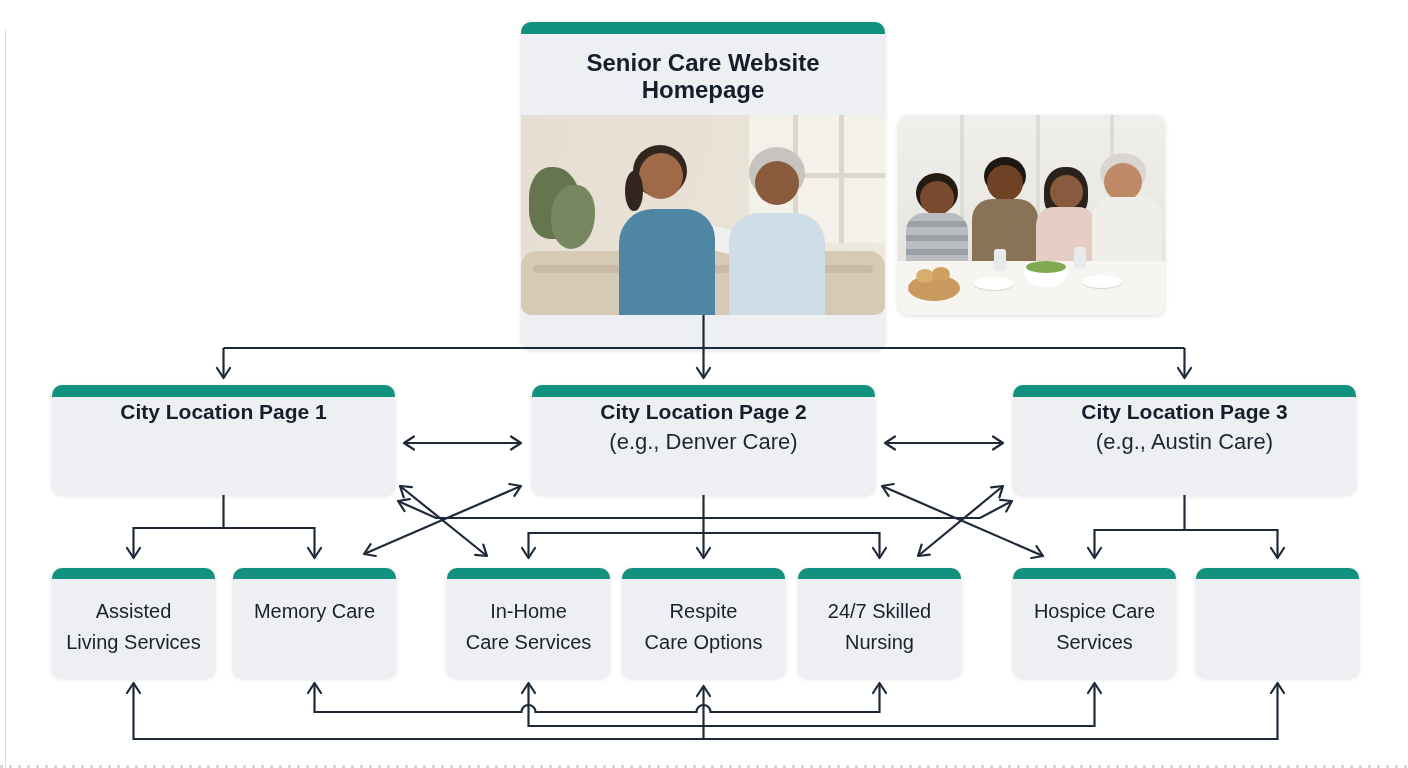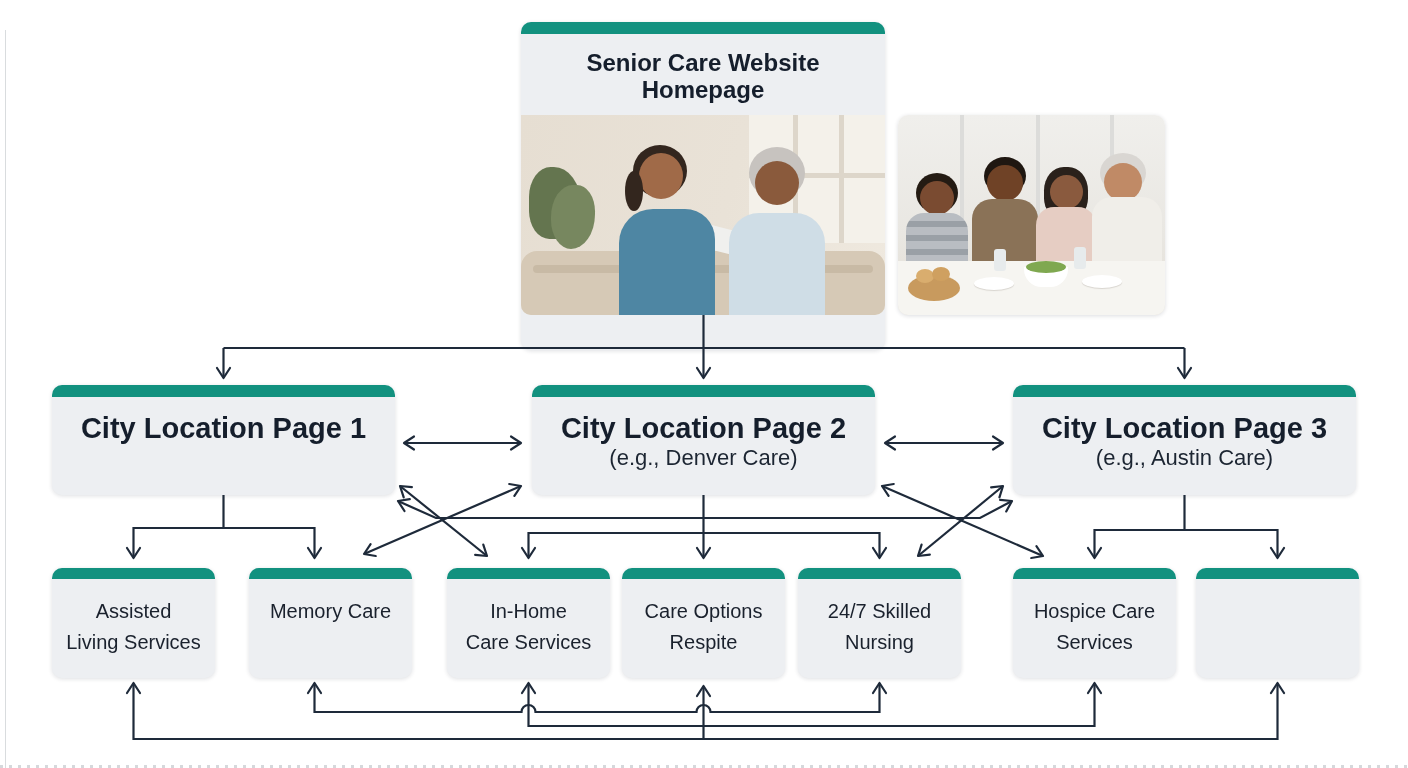"City Location Page 1" .city .t1 { font-size: 29px -> 21px; margin-top: 16px -> none }
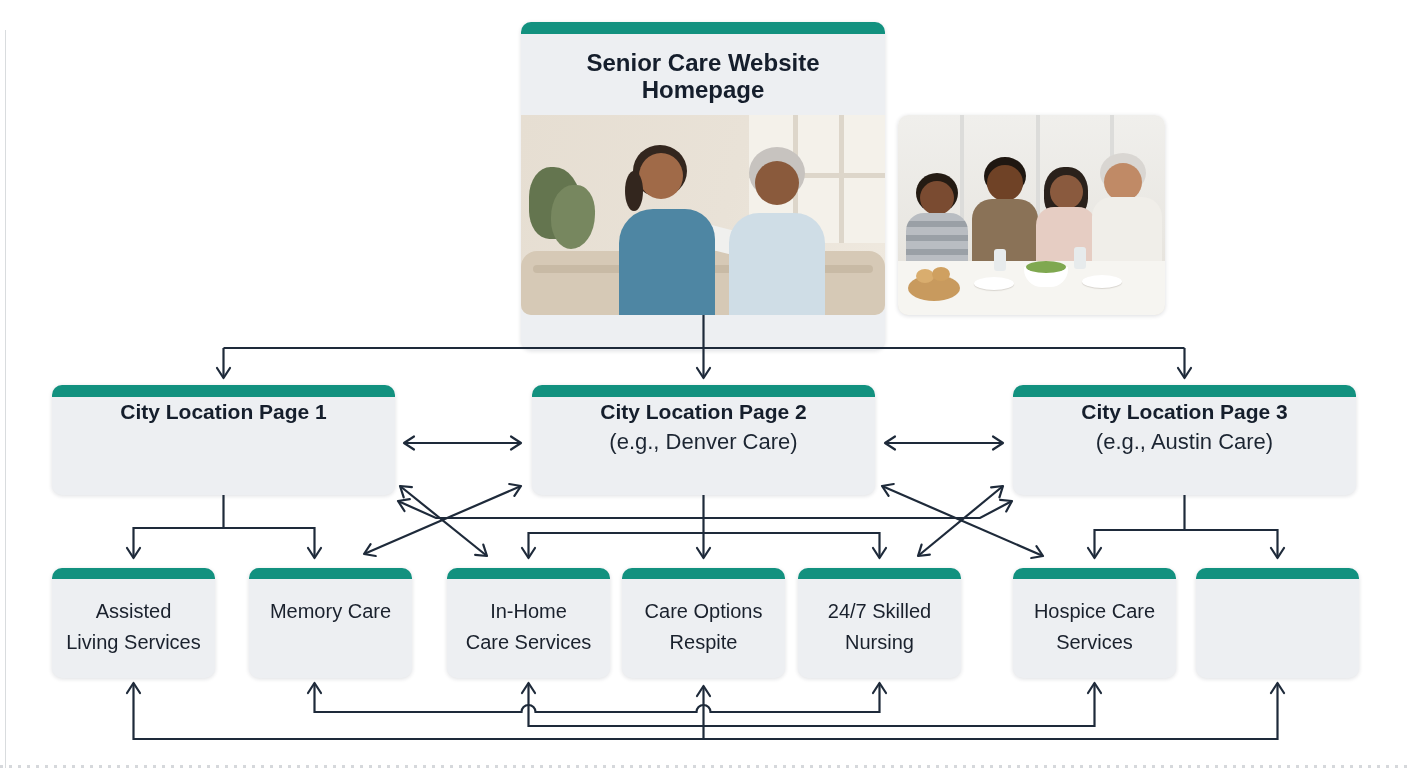"Memory Care" div.node { left: 249px -> 233px }
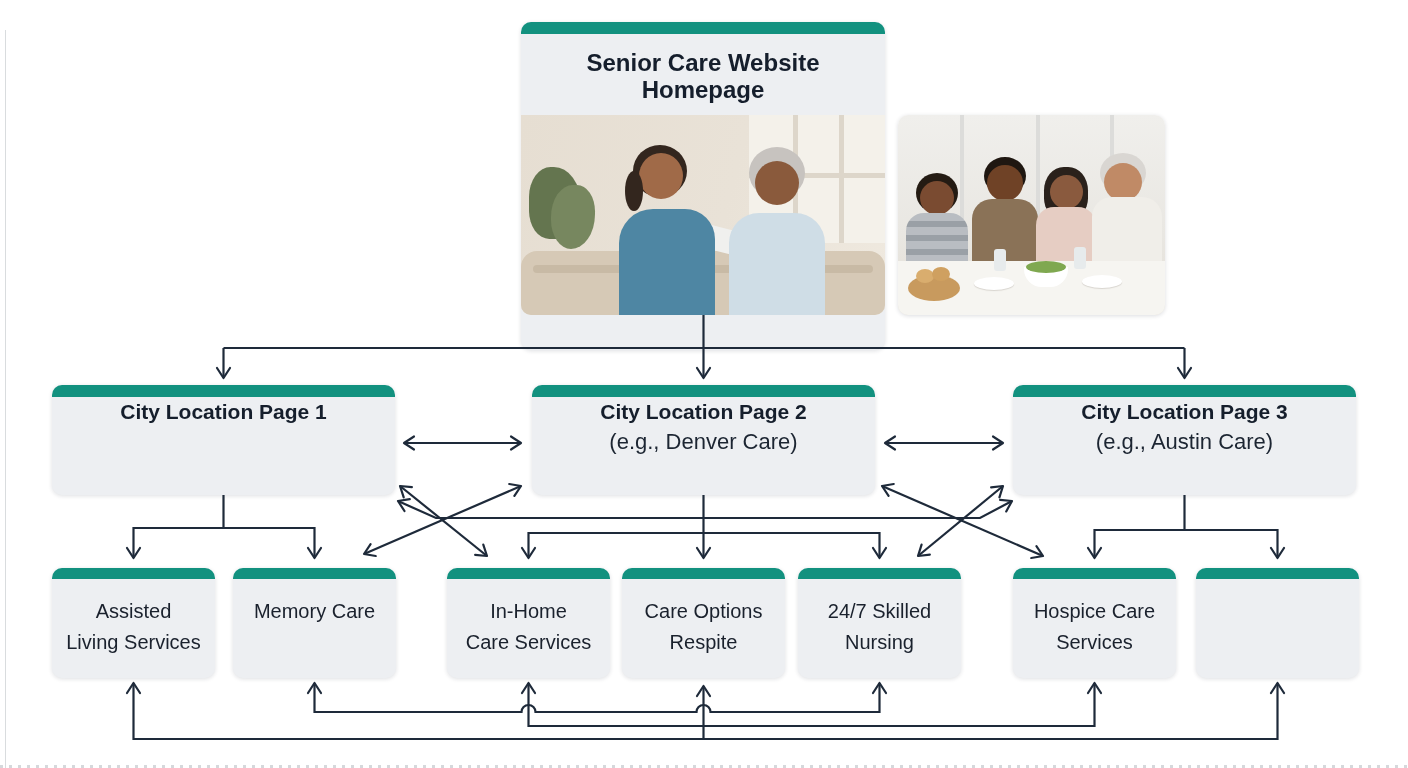"Care Options" div { order: before "Respite" -> after "Respite" }
